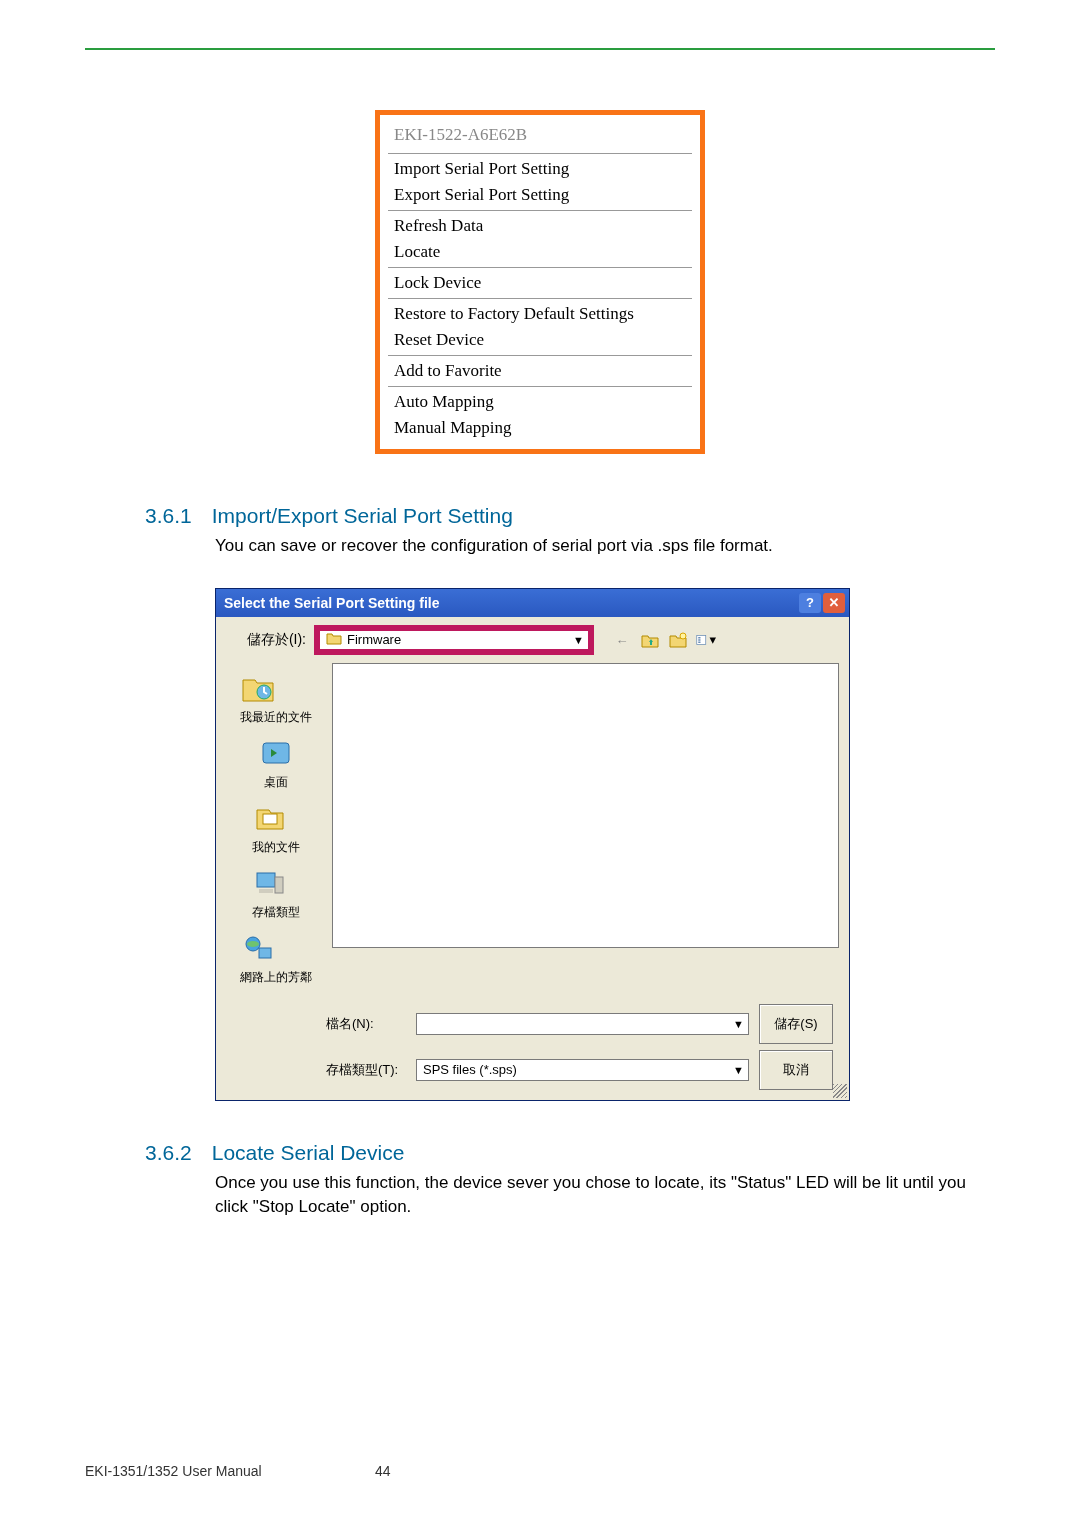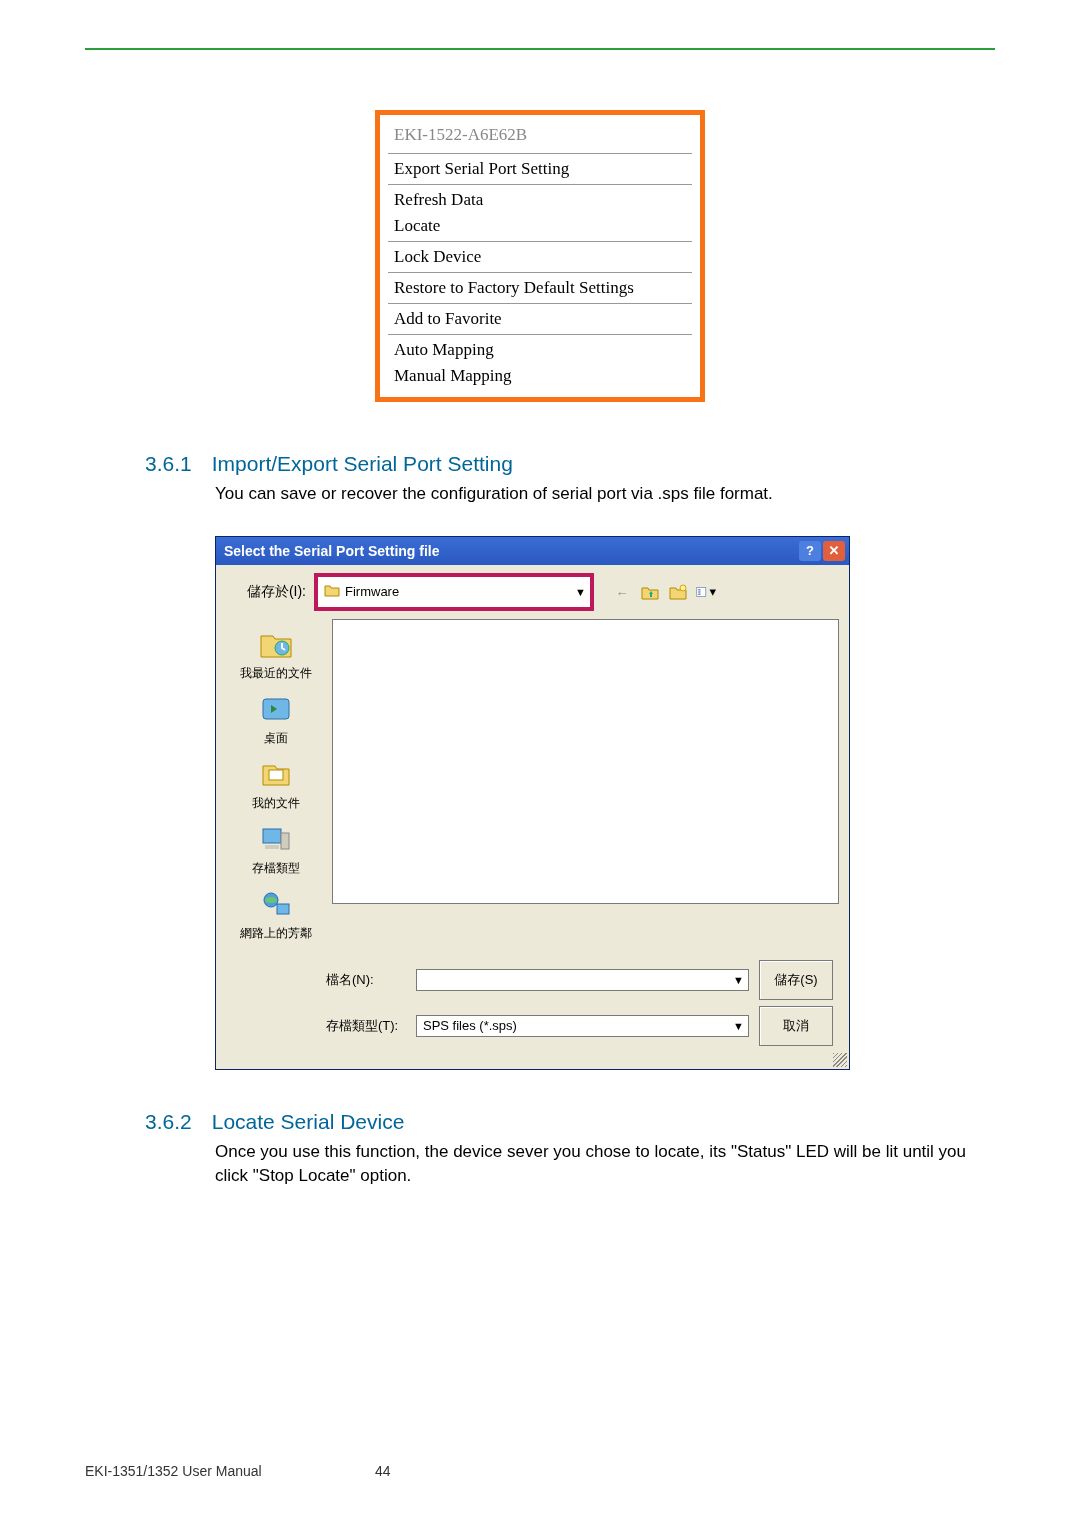"Import Serial Port Setting" div.item { html: none -> <div>Import Serial Port Setting</div> }
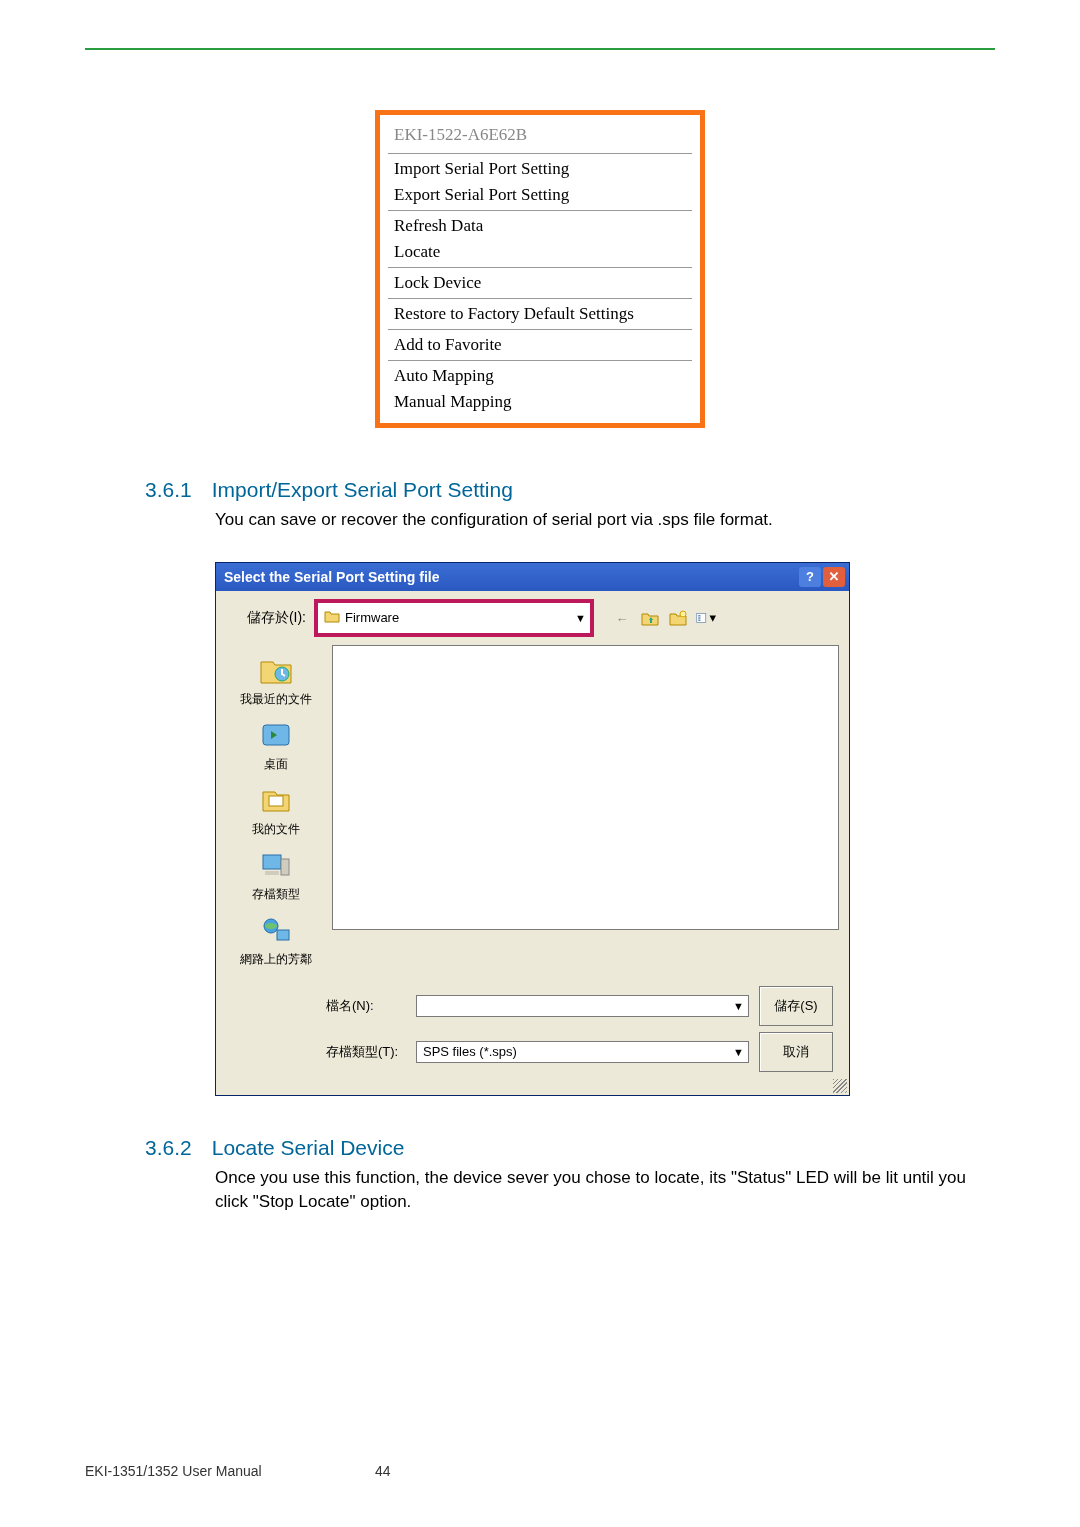"Reset Device" div.item { html: none -> <div>Reset Device</div> }
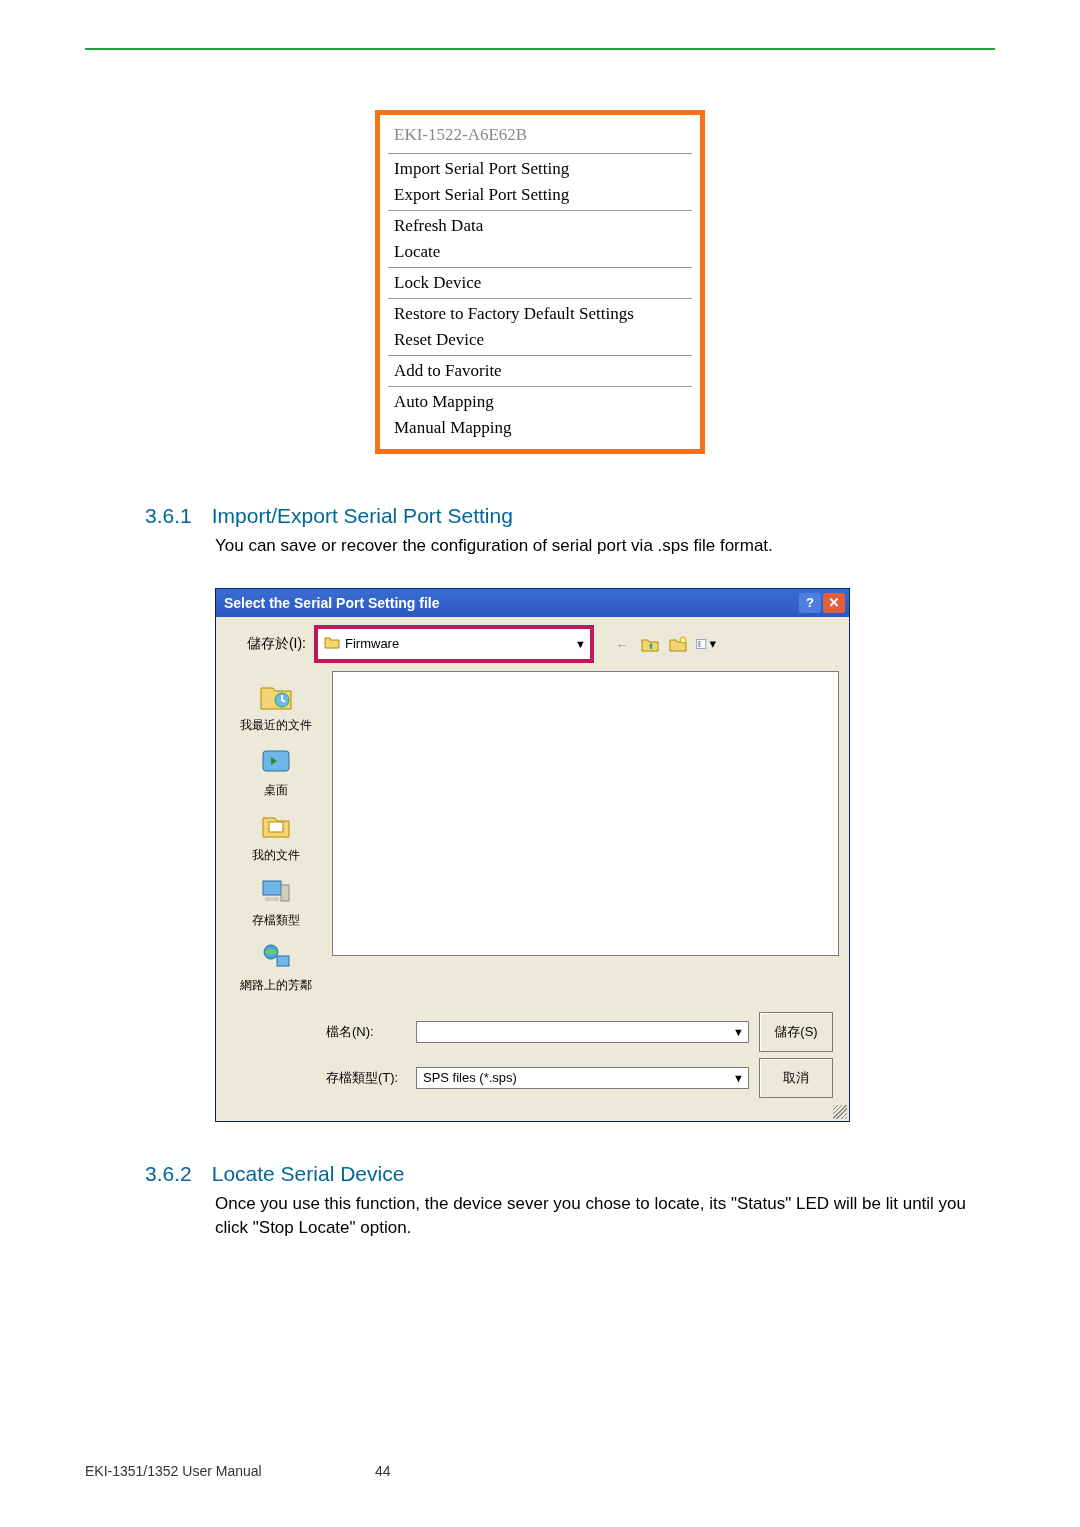"Firmware" .combo { border: 4px solid #be185d -> 6px solid #be185d; height: 38px -> 30px }
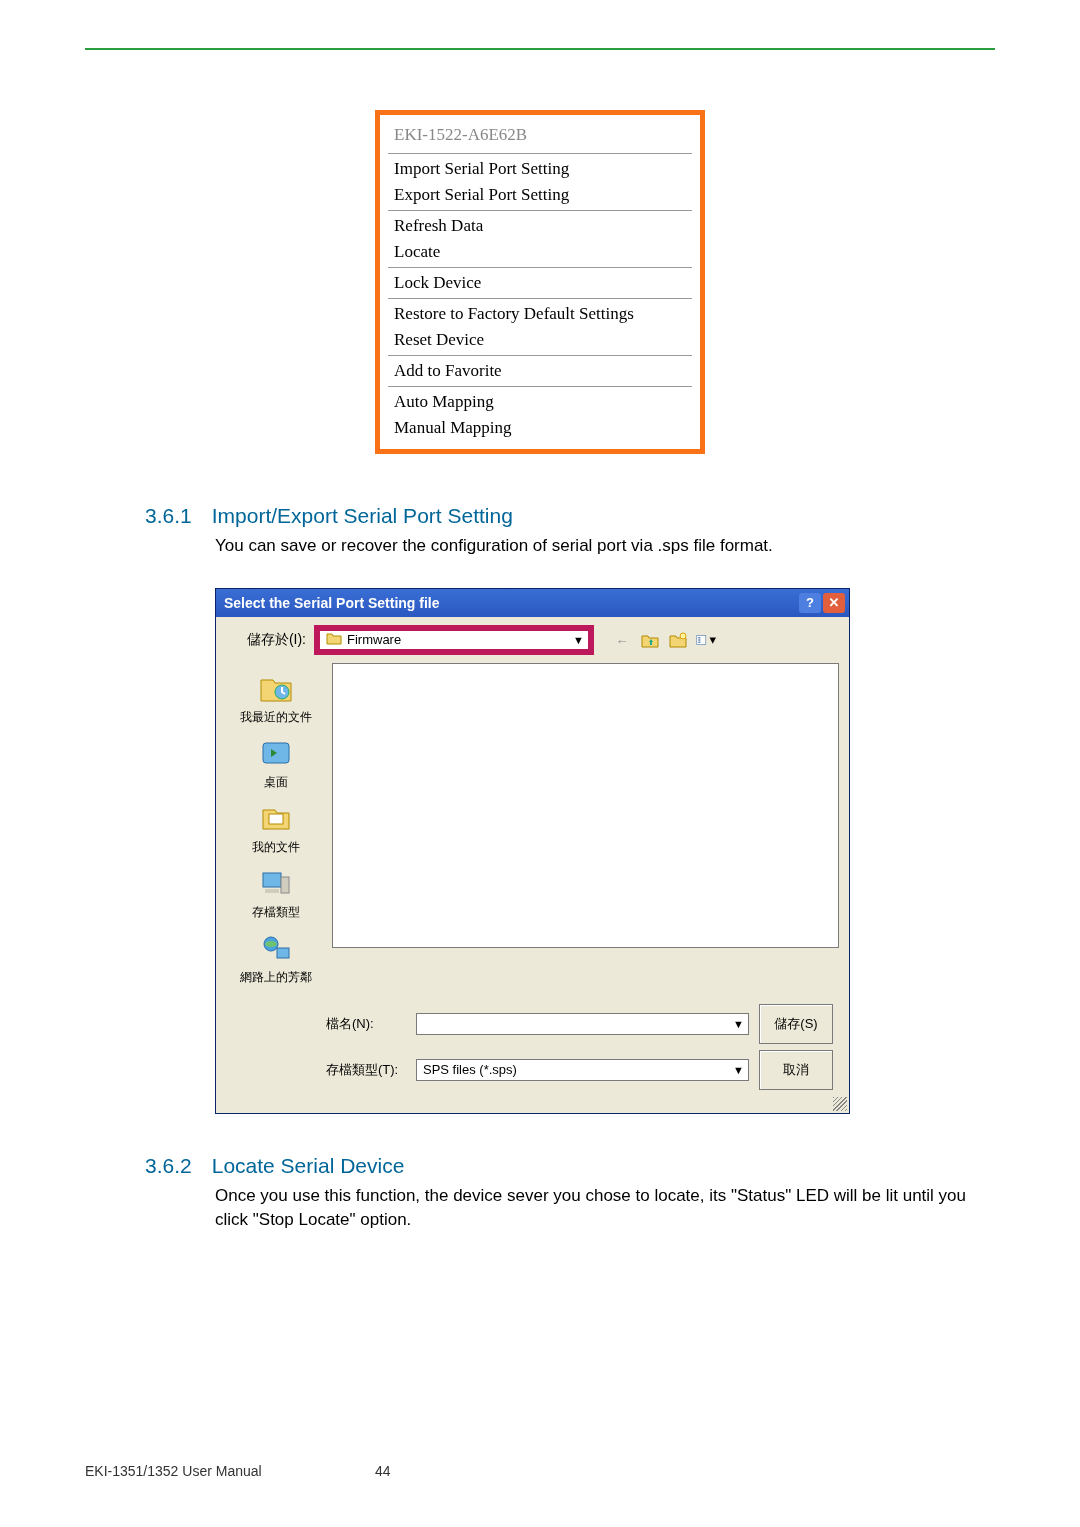"我最近的文件" .sb-item { align-items: center -> none }
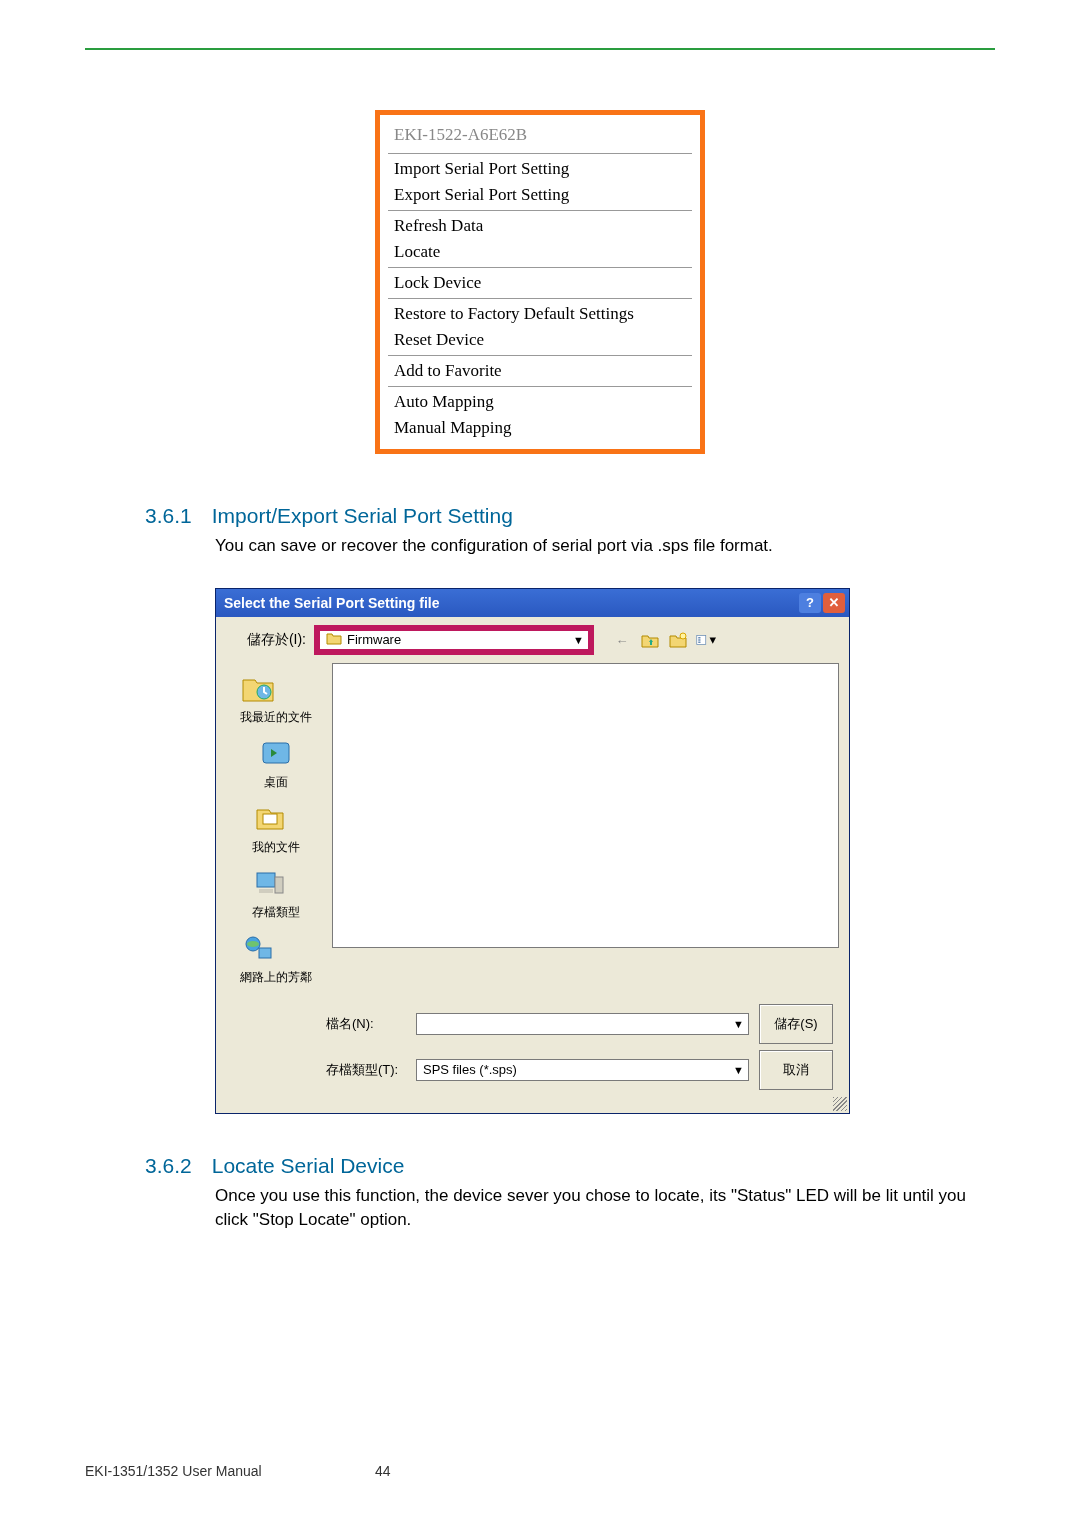"檔名(N):" .dlg-bottom { padding: 8px 10px 23px 10px -> 8px 10px 10px 10px }
